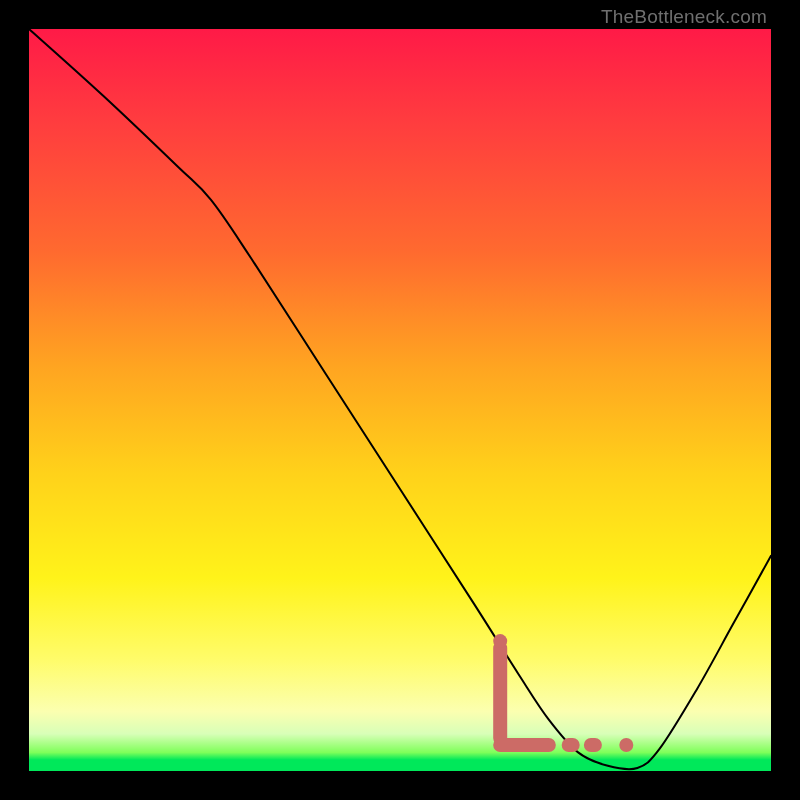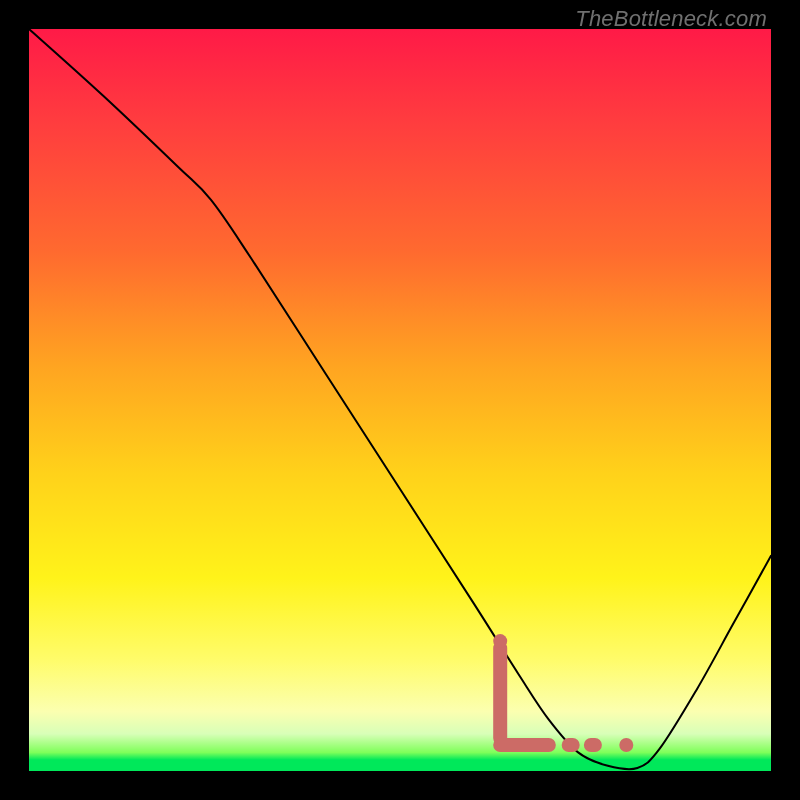"TheBottleneck.com" .watermark { font-size: 22px -> 19px; font-style: italic -> none }
